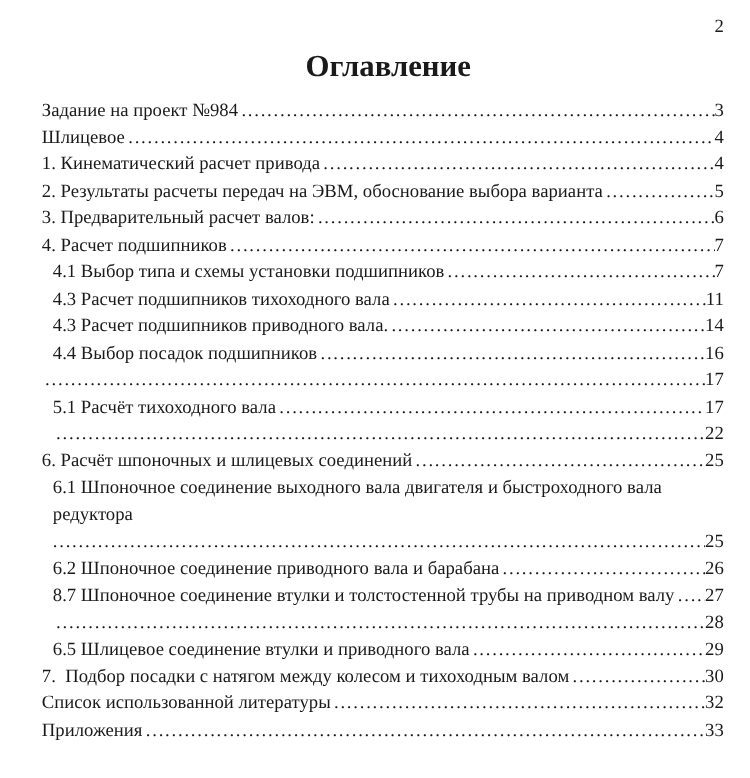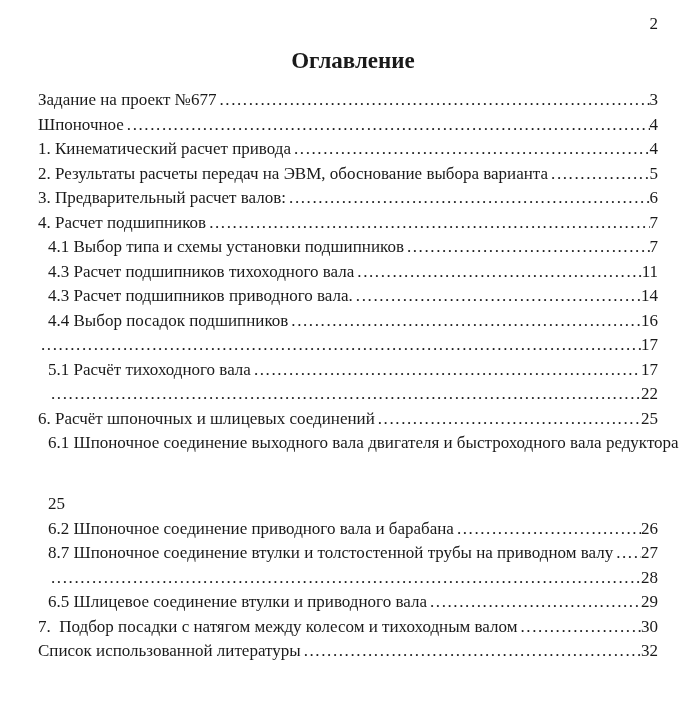"Оглавление" .doc-title { font-size: 23px -> 28px }
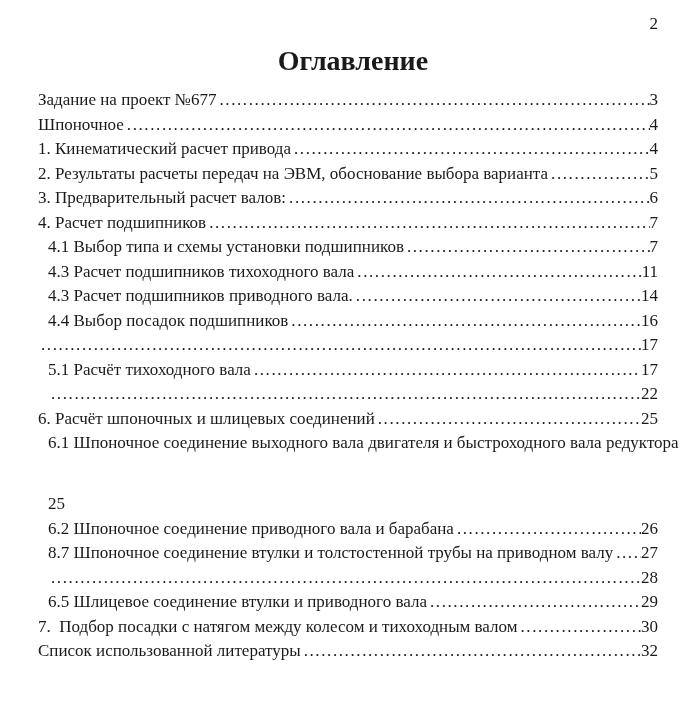"Задание на проект №677" span.toc-label { text: 677 -> 984 }
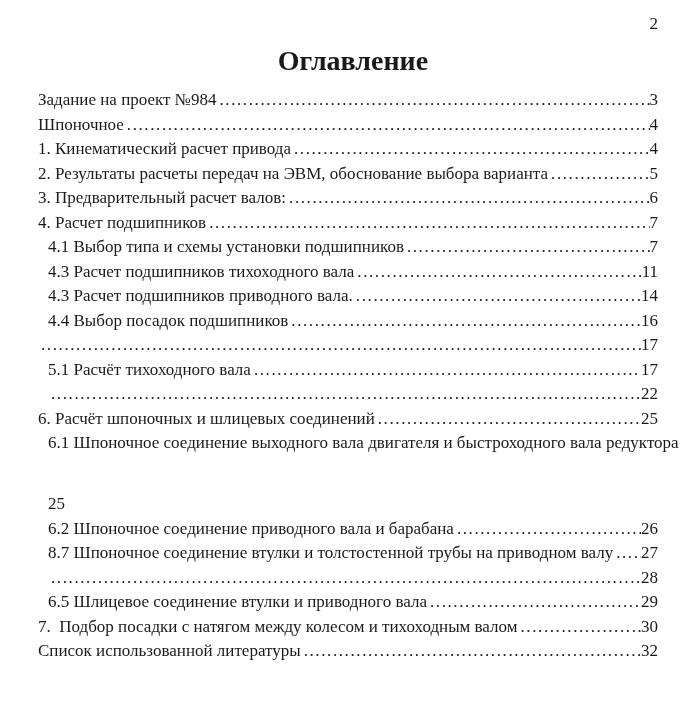"Шпоночное" span.toc-label { text: Шпоночное -> Шлицевое }
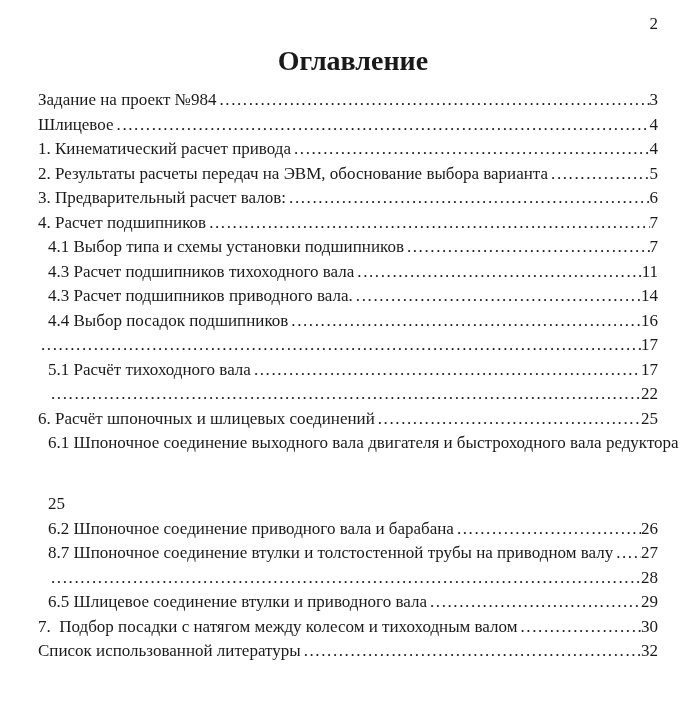"6.1 Шпоночное соединение выходного вала" .toc-entry.wrapped { flex-direction: column -> none }
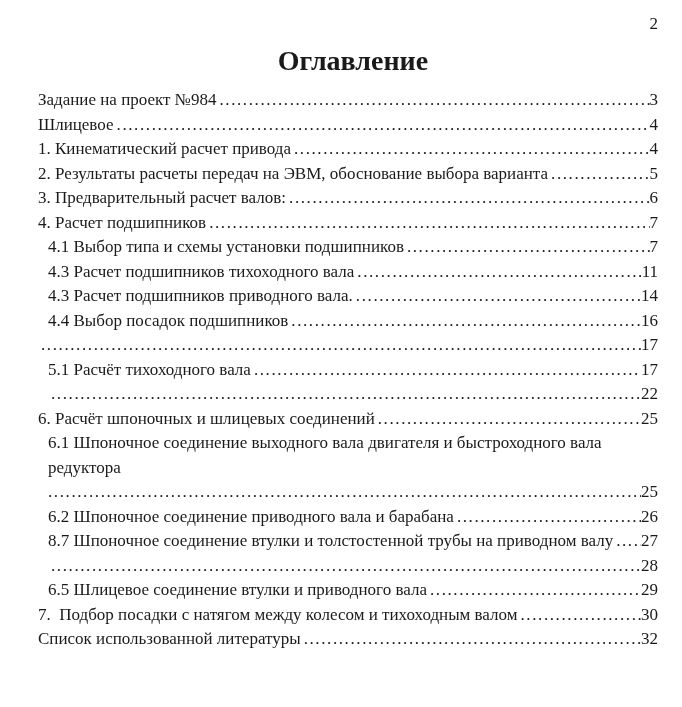"Приложения" div.toc-entry { html: none -> <div> <span>Приложения</span> <span></span> <span>33</span> </div> }
